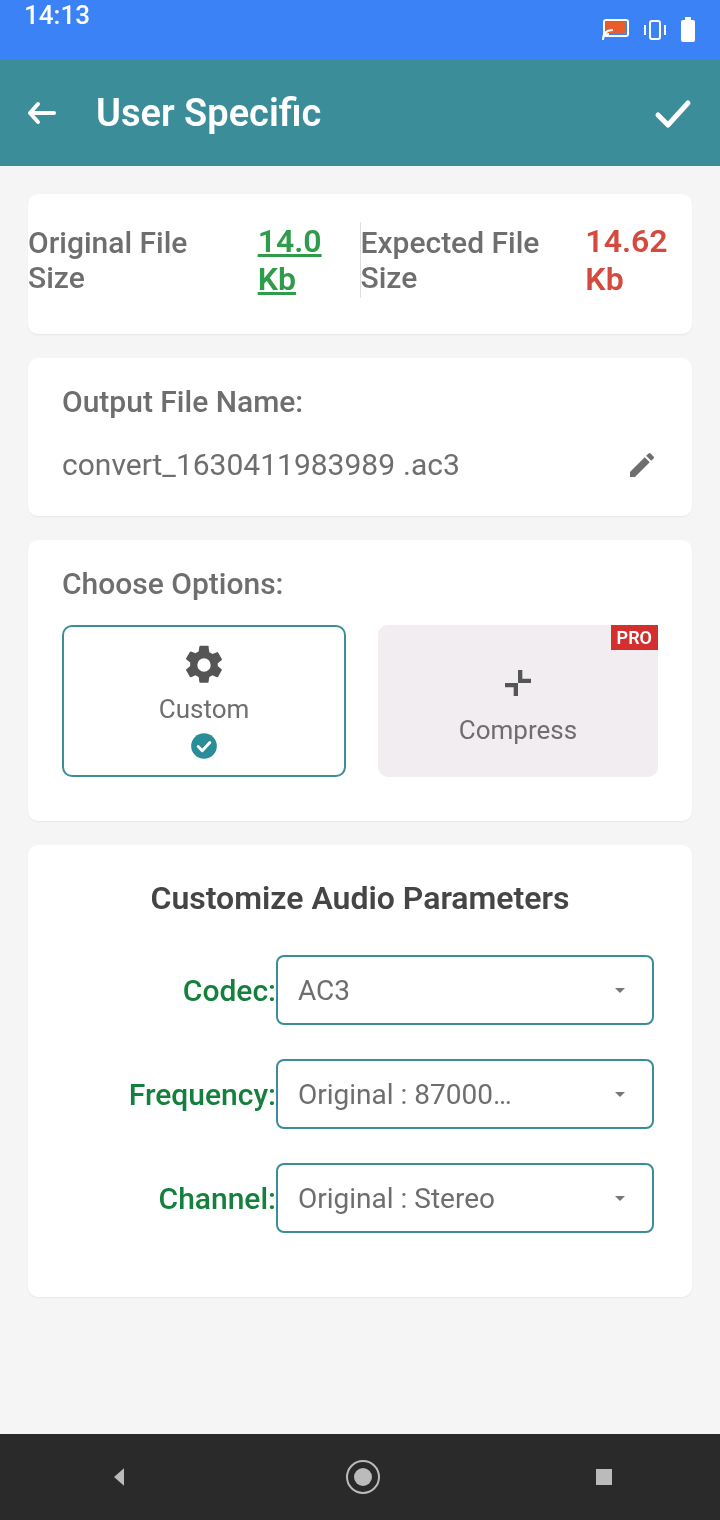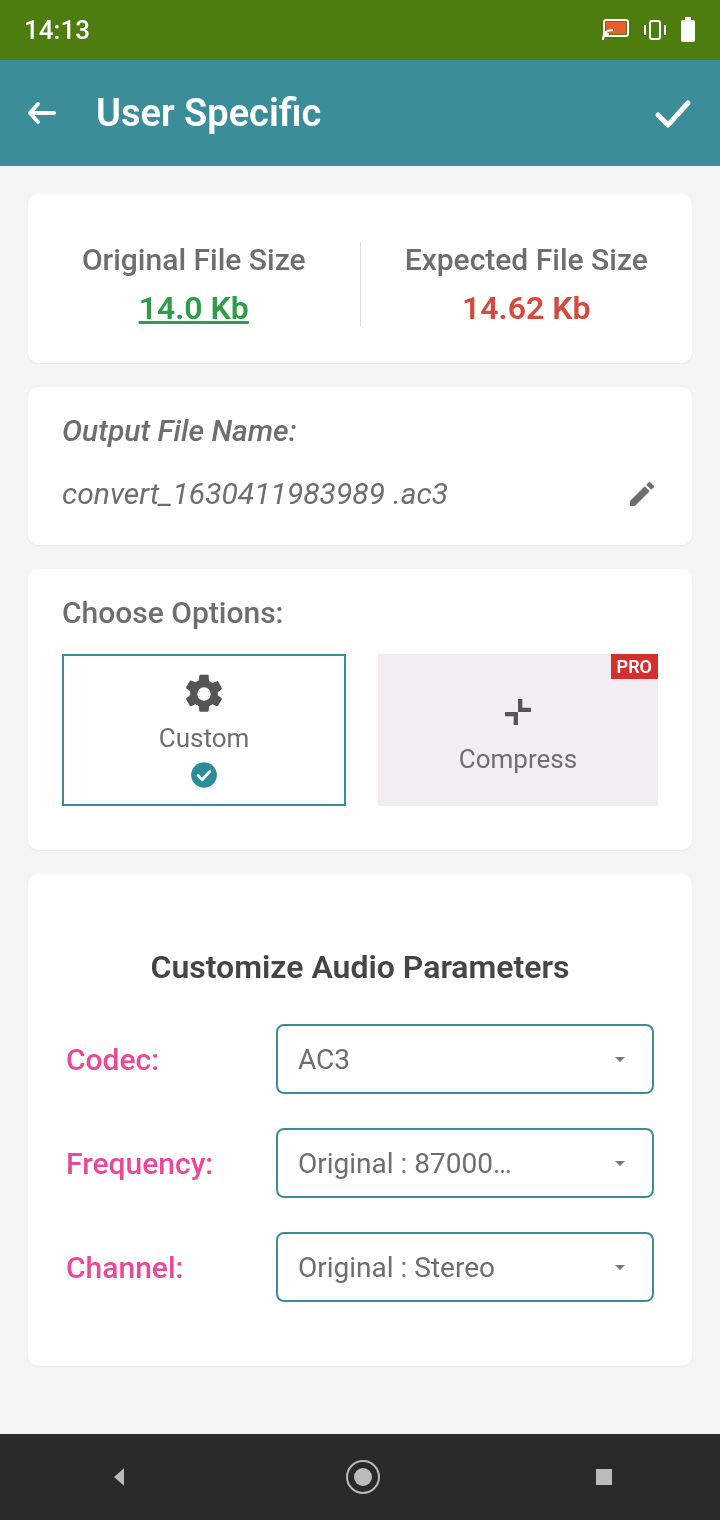"14:13" .statusbar { align-items: center -> none; background: #4d7c0f -> #3b82f6 }
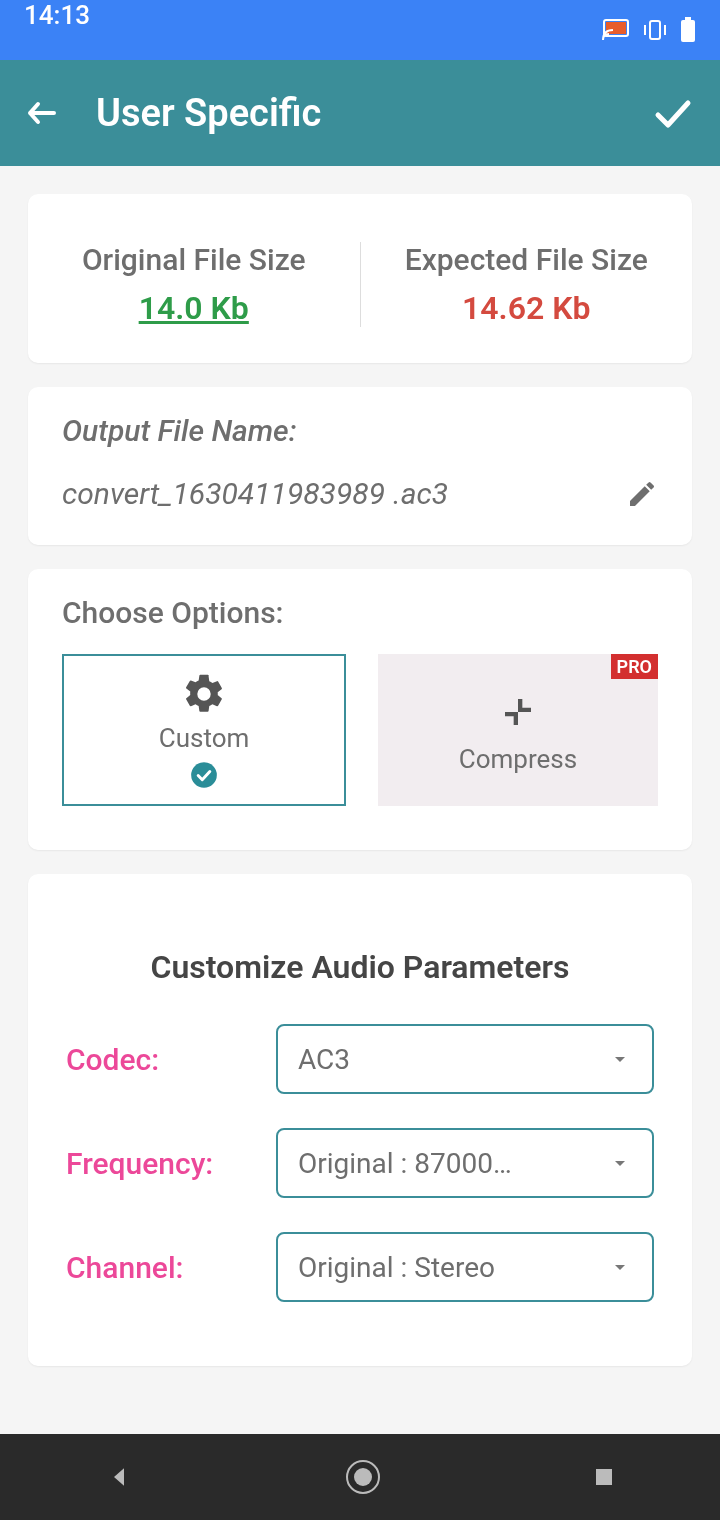"Original File Size" .fs-col { flex-direction: column -> row; gap: 12px -> 23px; margin-top: 20px -> none }
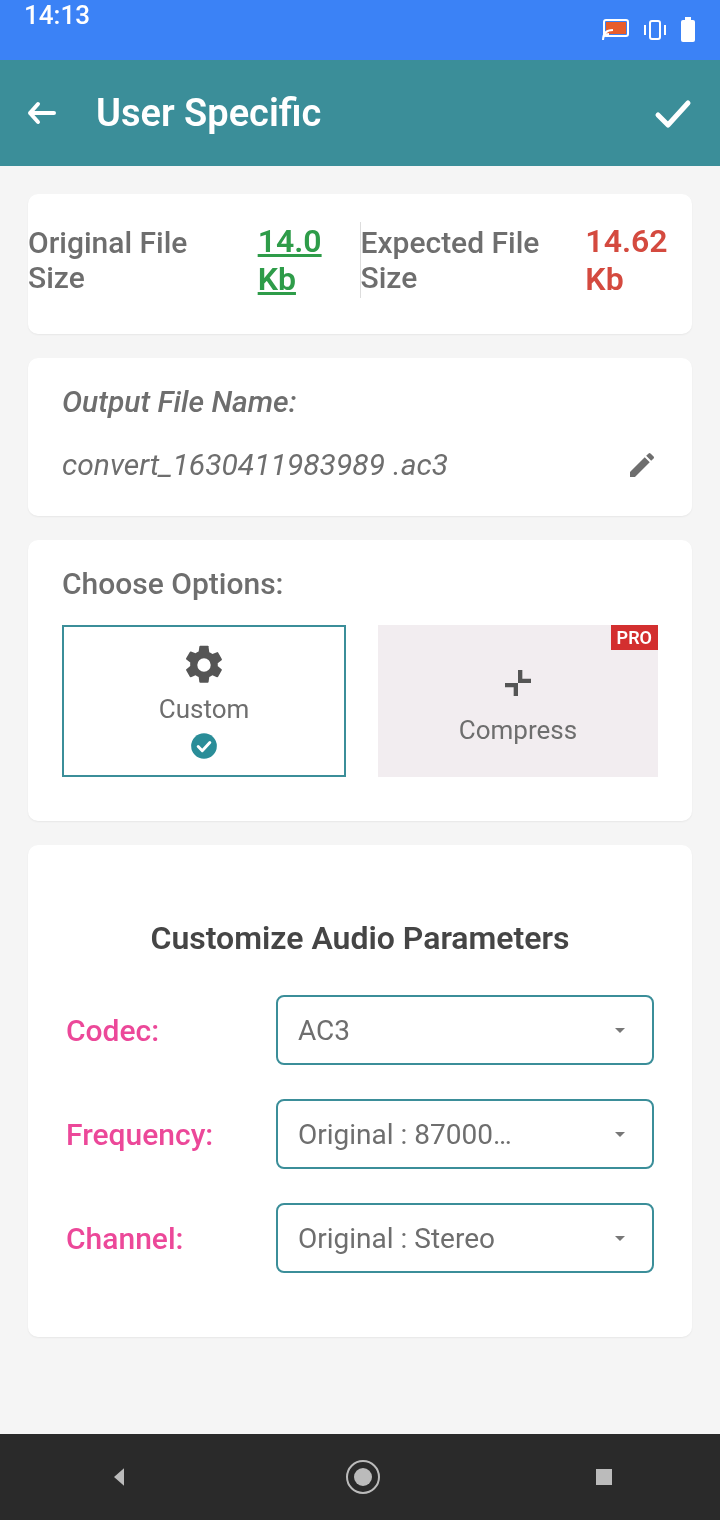"Output File Name:" .output-card { font-style: italic -> none }
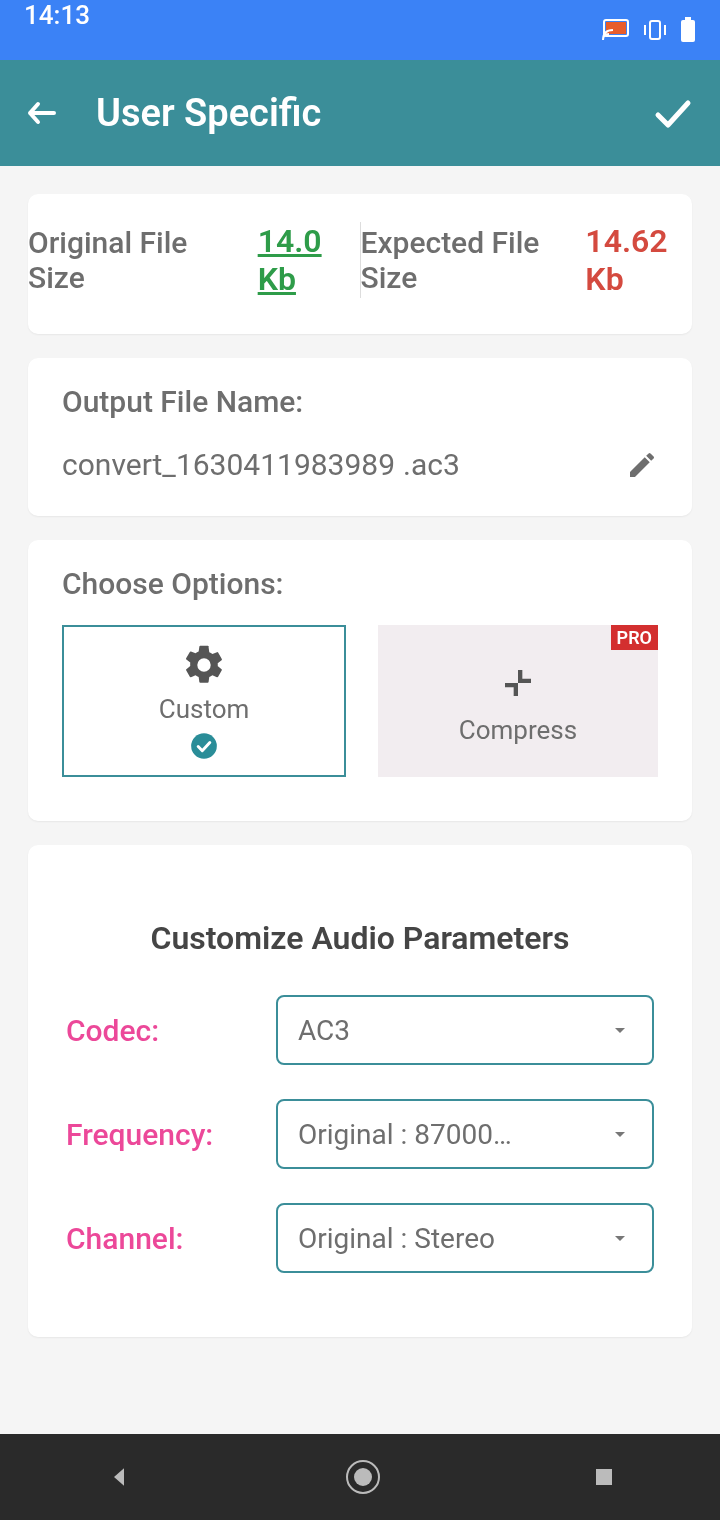"PRO" .option-box { border-radius: 0 -> 10px }
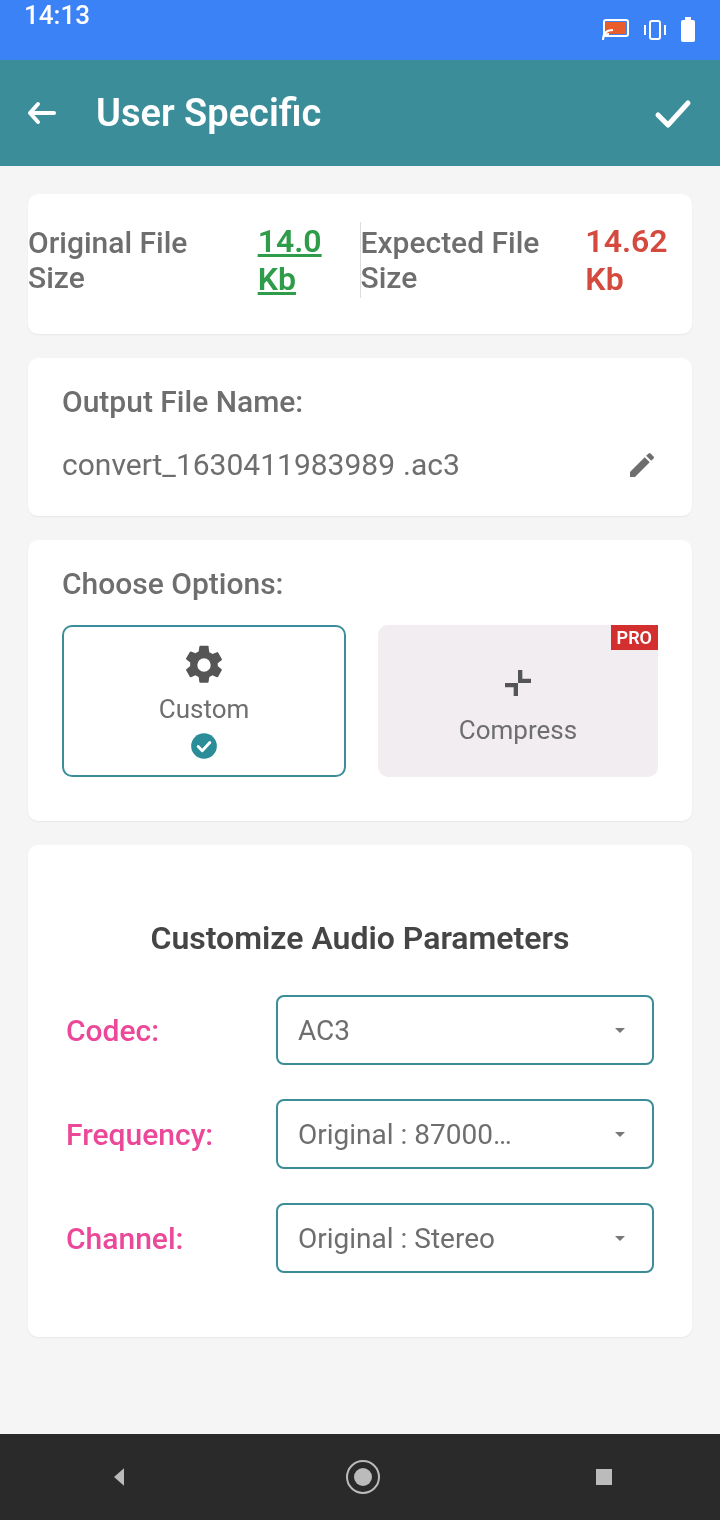"Customize Audio Parameters" .params-title { margin-top: 40px -> none }
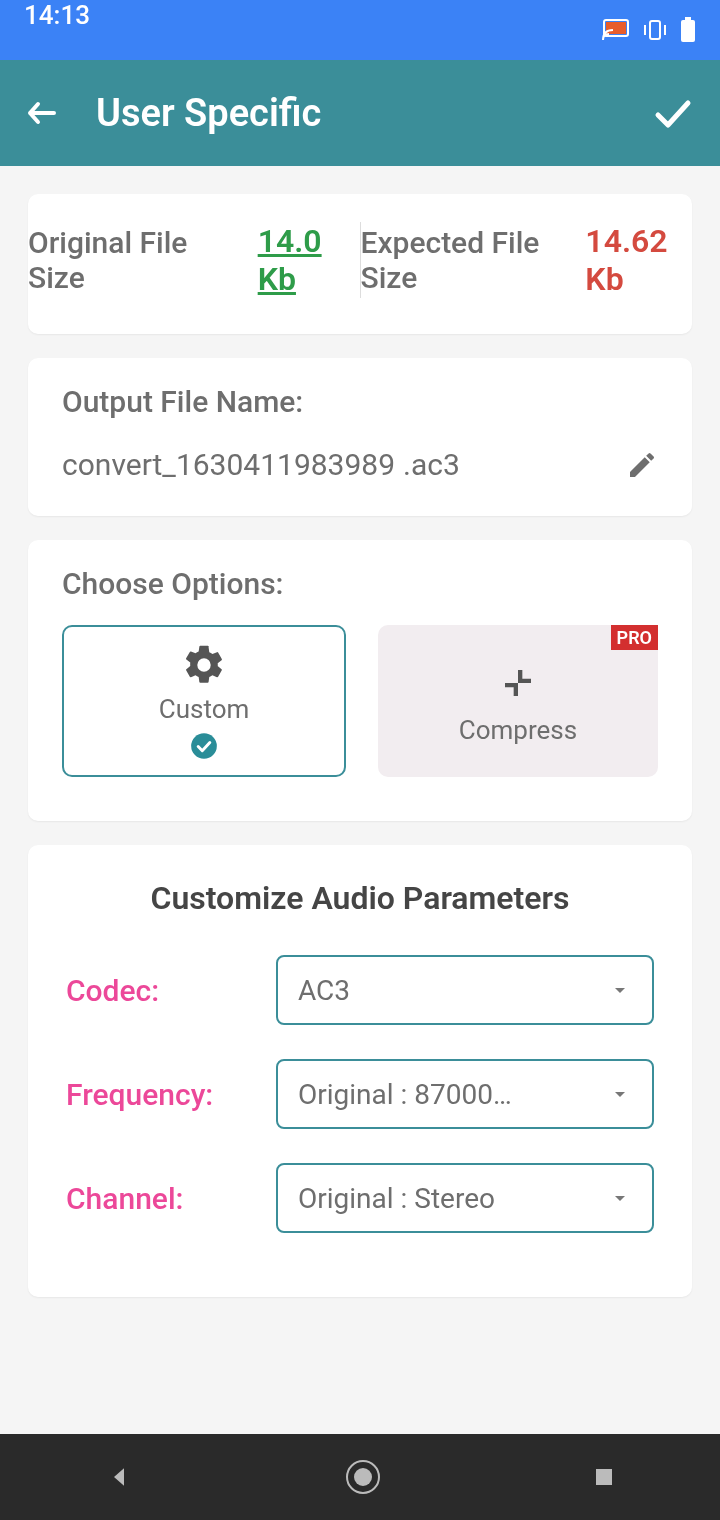"Codec:" .param-label { color: #ec4899 -> #15803d; text-align: none -> right }
